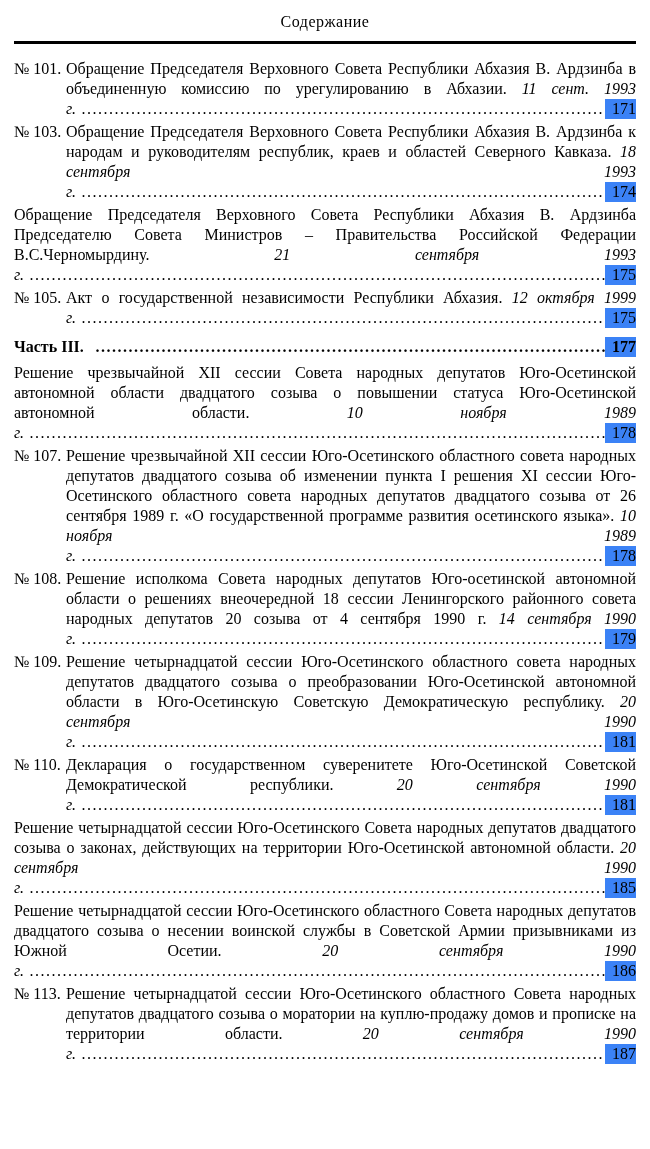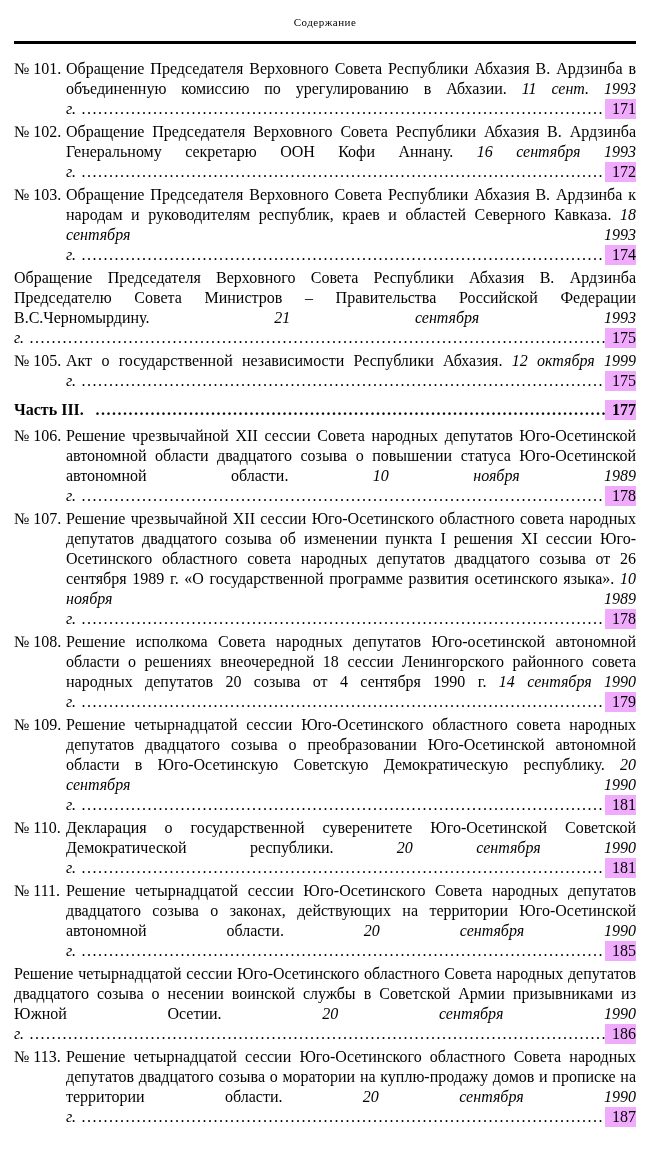"Содержание" .header-title { font-size: 11px -> 16px }
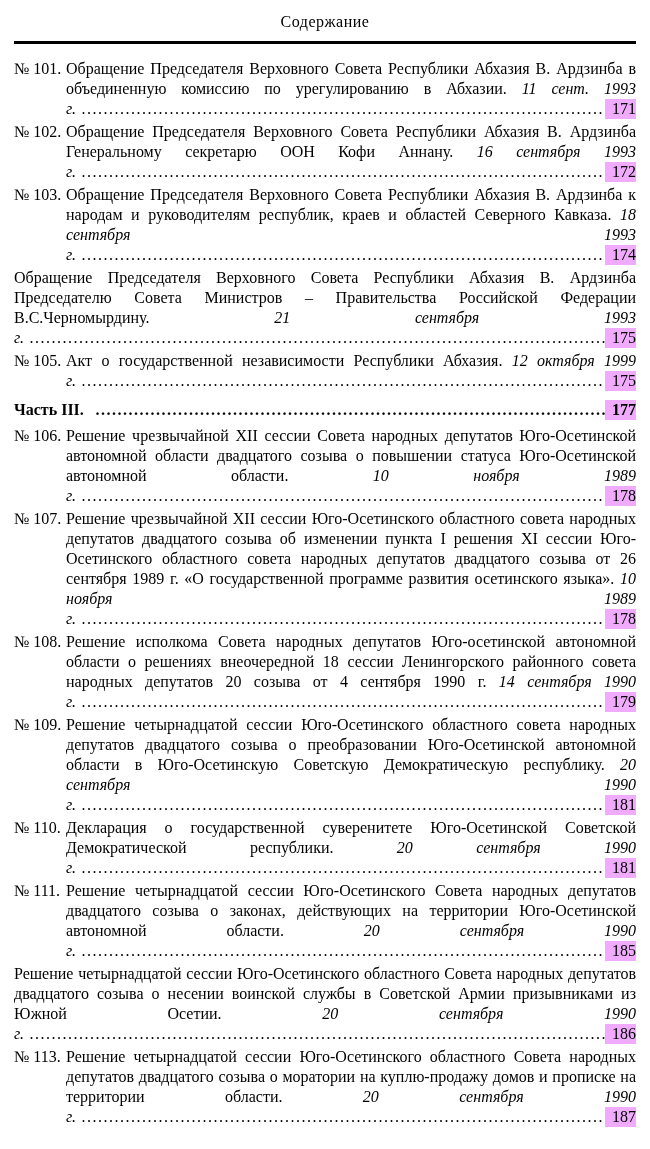"171" .pg { background: #f0abfc -> #3b82f6 }
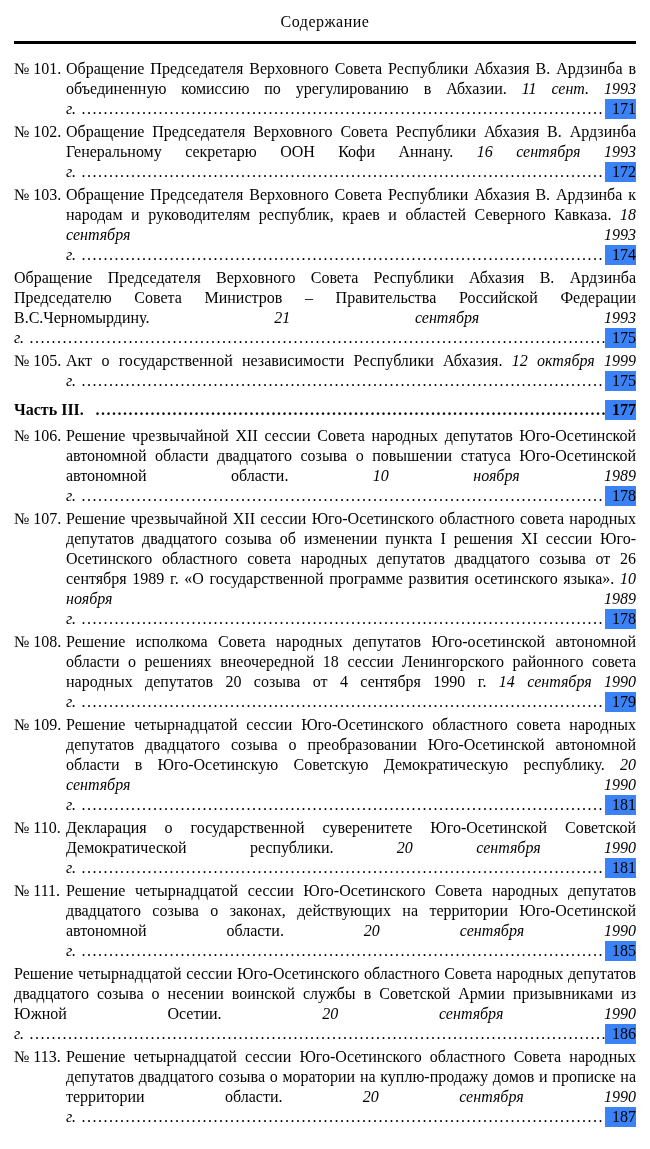"№ 102." div.entry { html: <div> <span>№ 102.</span> <span><span>Обращение Председателя Верховного Совета Республики Абхазия В. Ардзинба Генеральному секретарю ООН Кофи Аннану.</span> <span>16 сентября 1993 г.</span><span></span><span>172</span></span> </div> -> none }
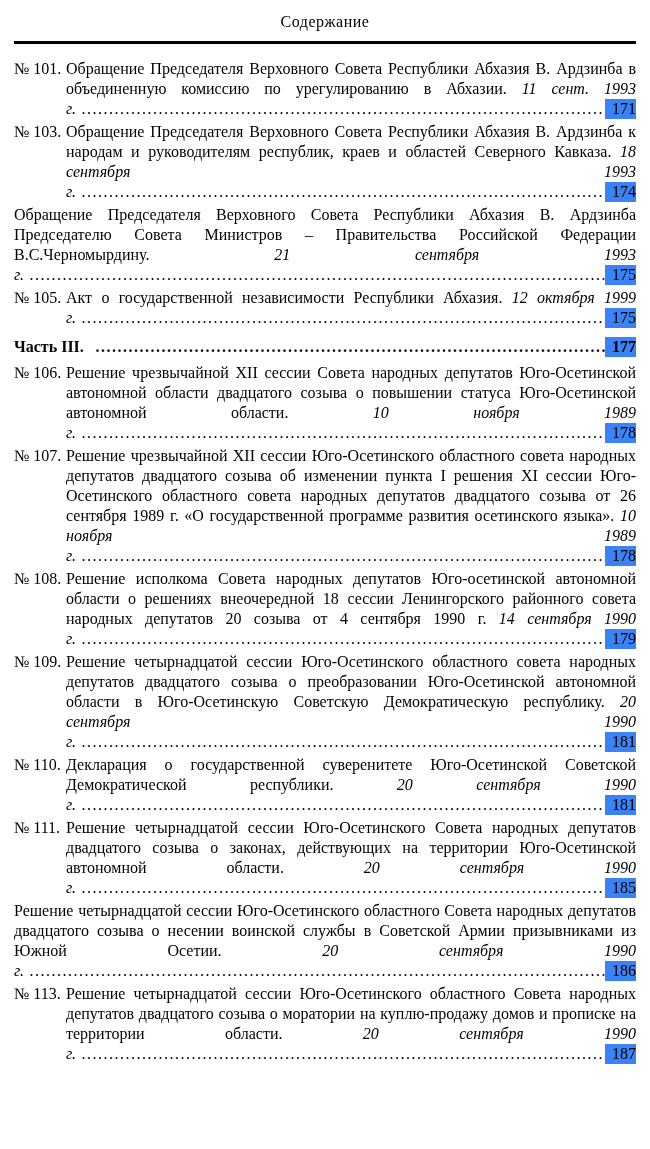"№ 106." span.num { html: <span>№ 106.</span> -> none }
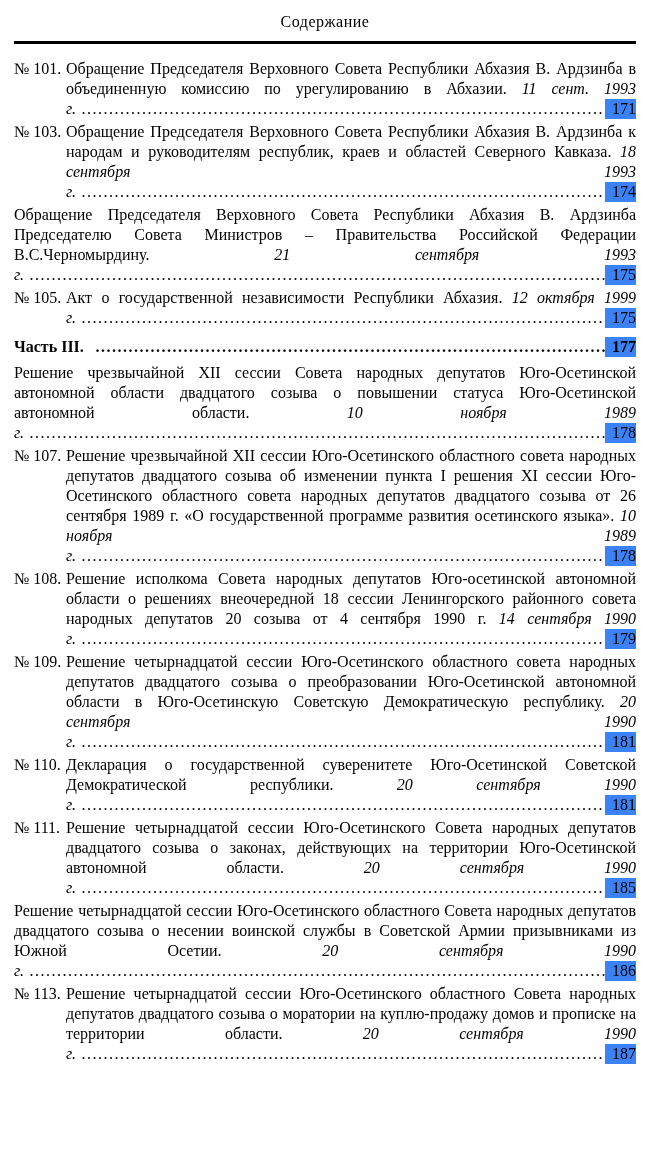"Декларация о государственной" span.t { text: государственной -> государственном }
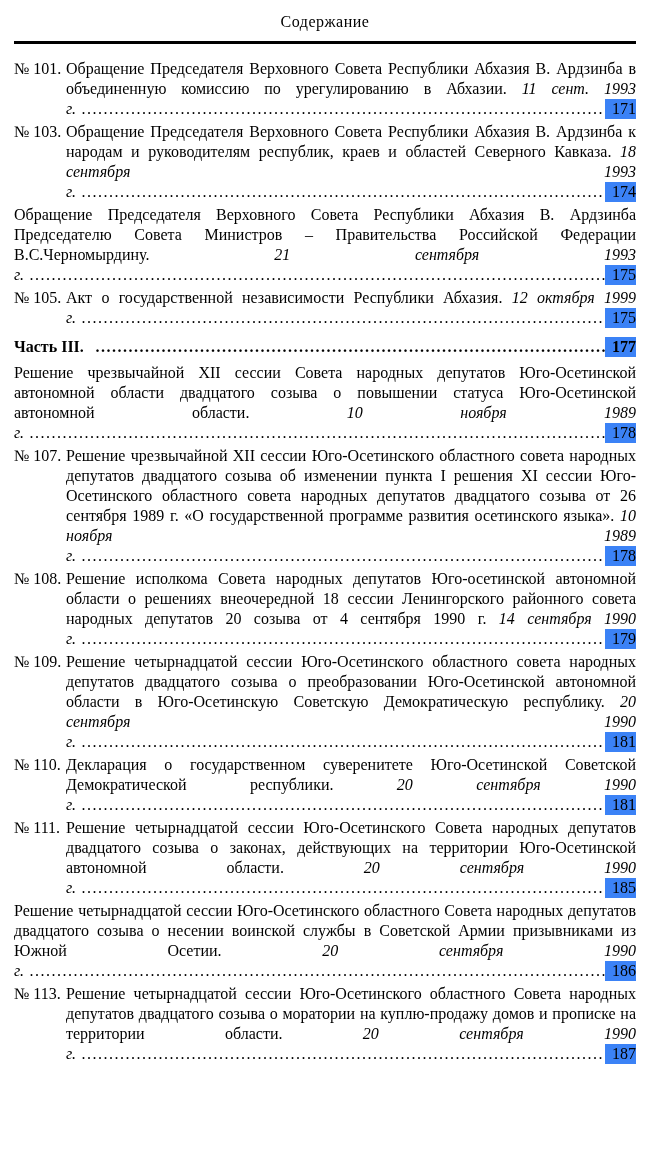"№ 111." span.num { html: <span>№ 111.</span> -> none }
